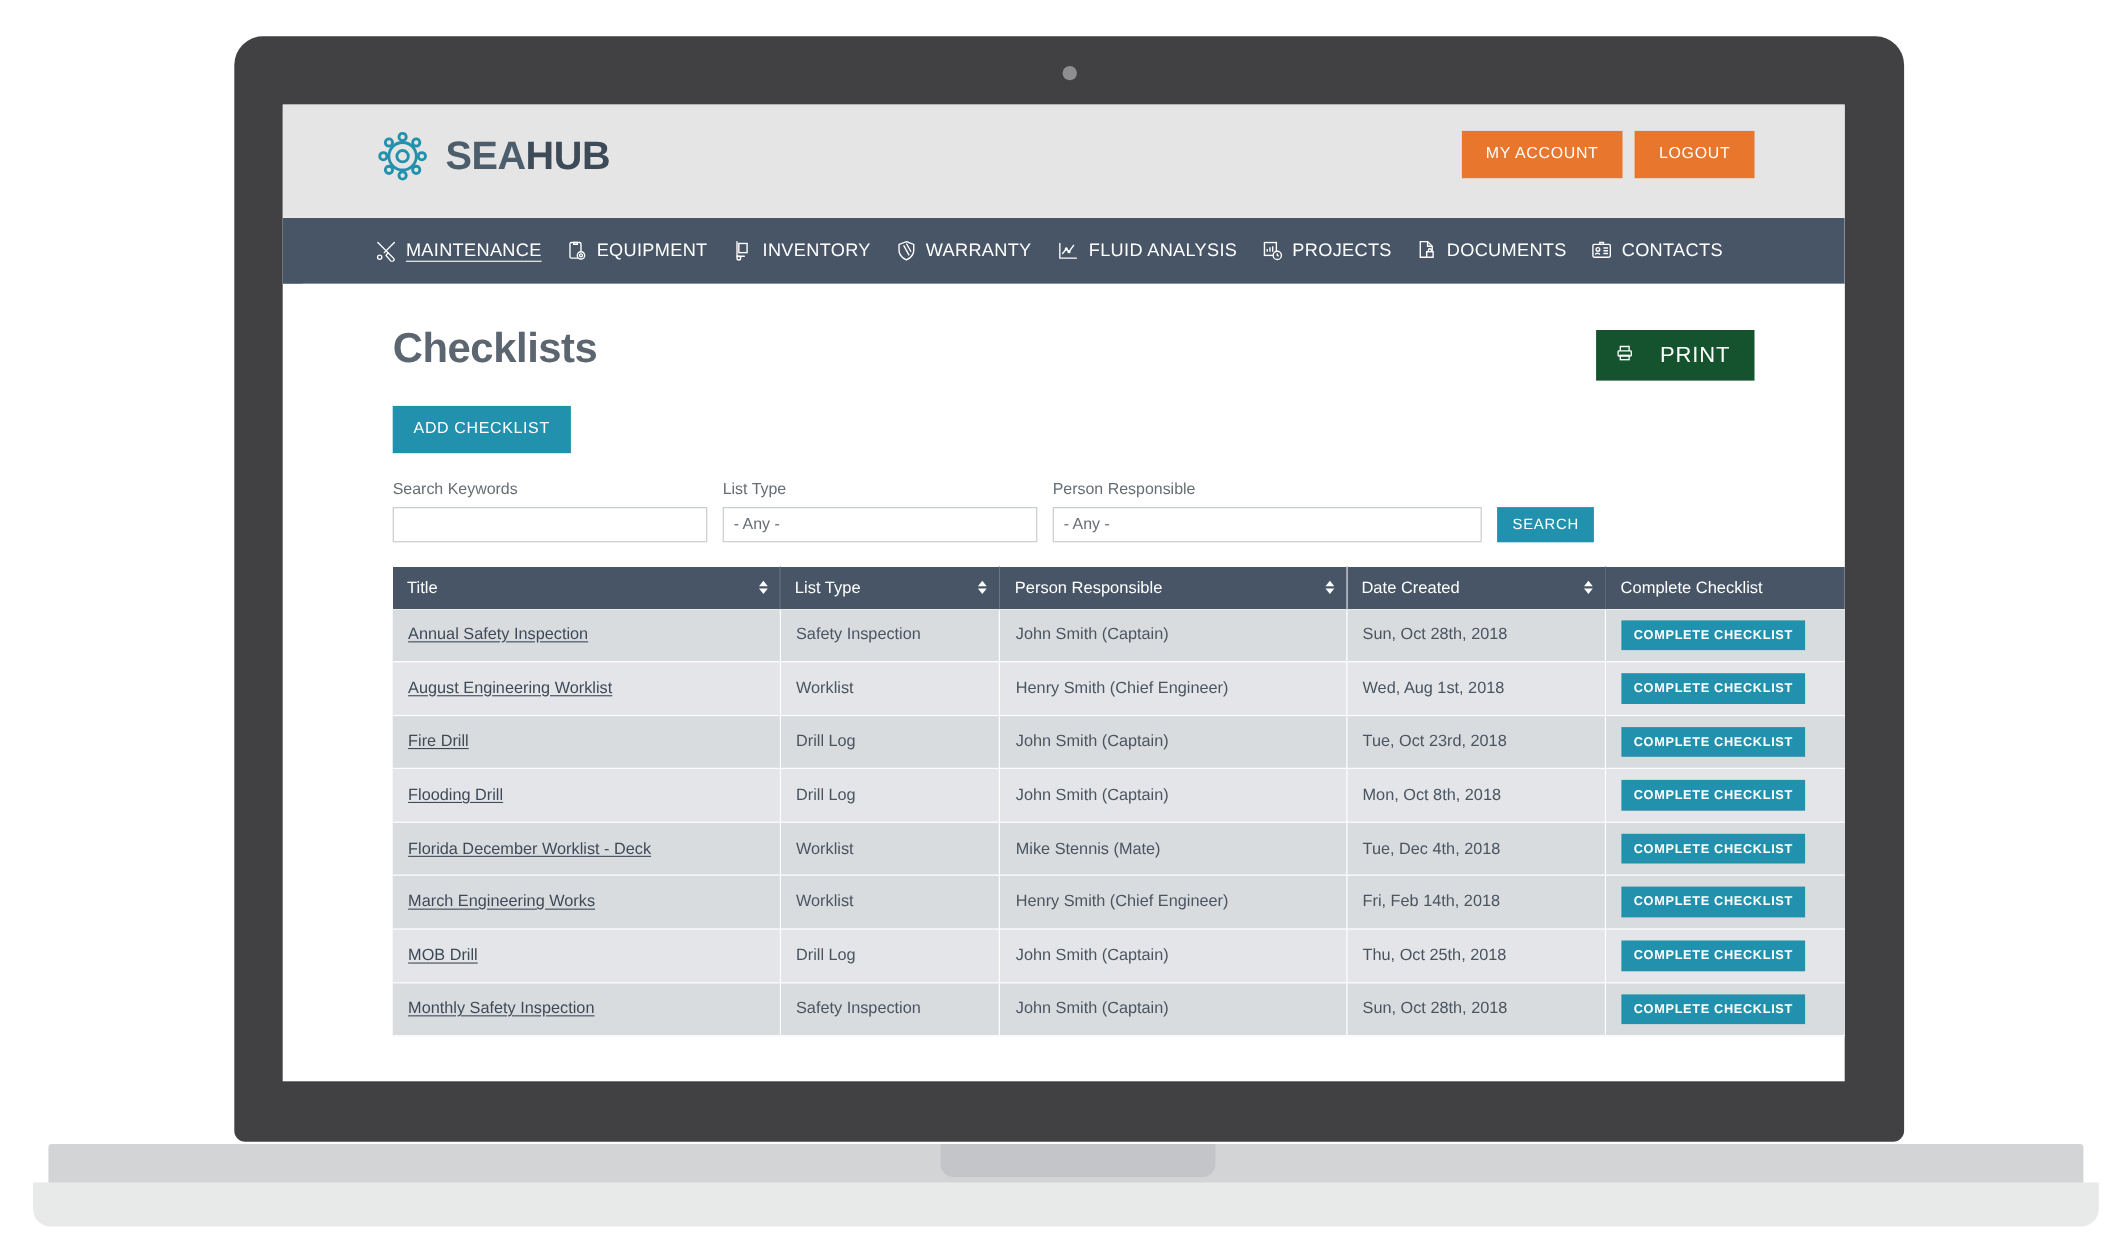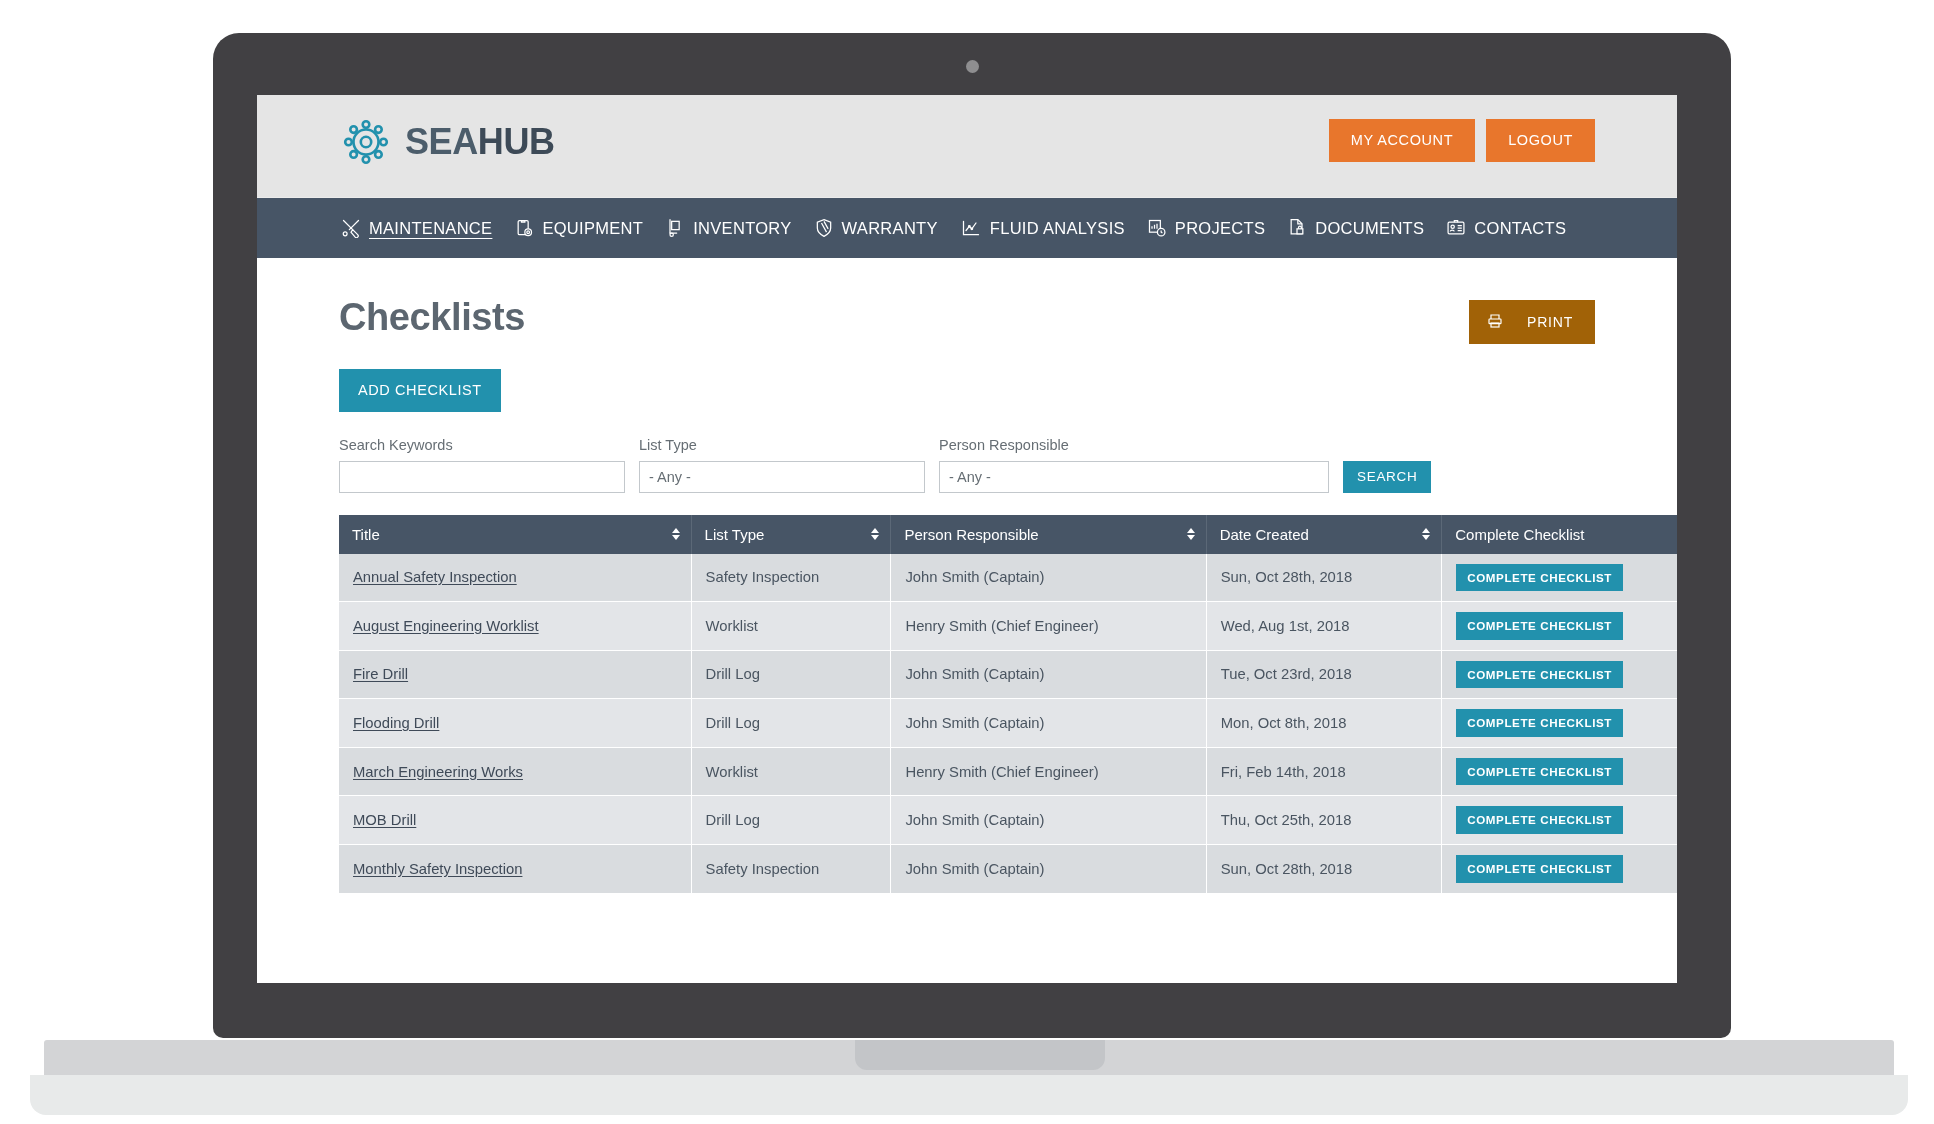"Checklists" #content { margin-left: none -> 18px }
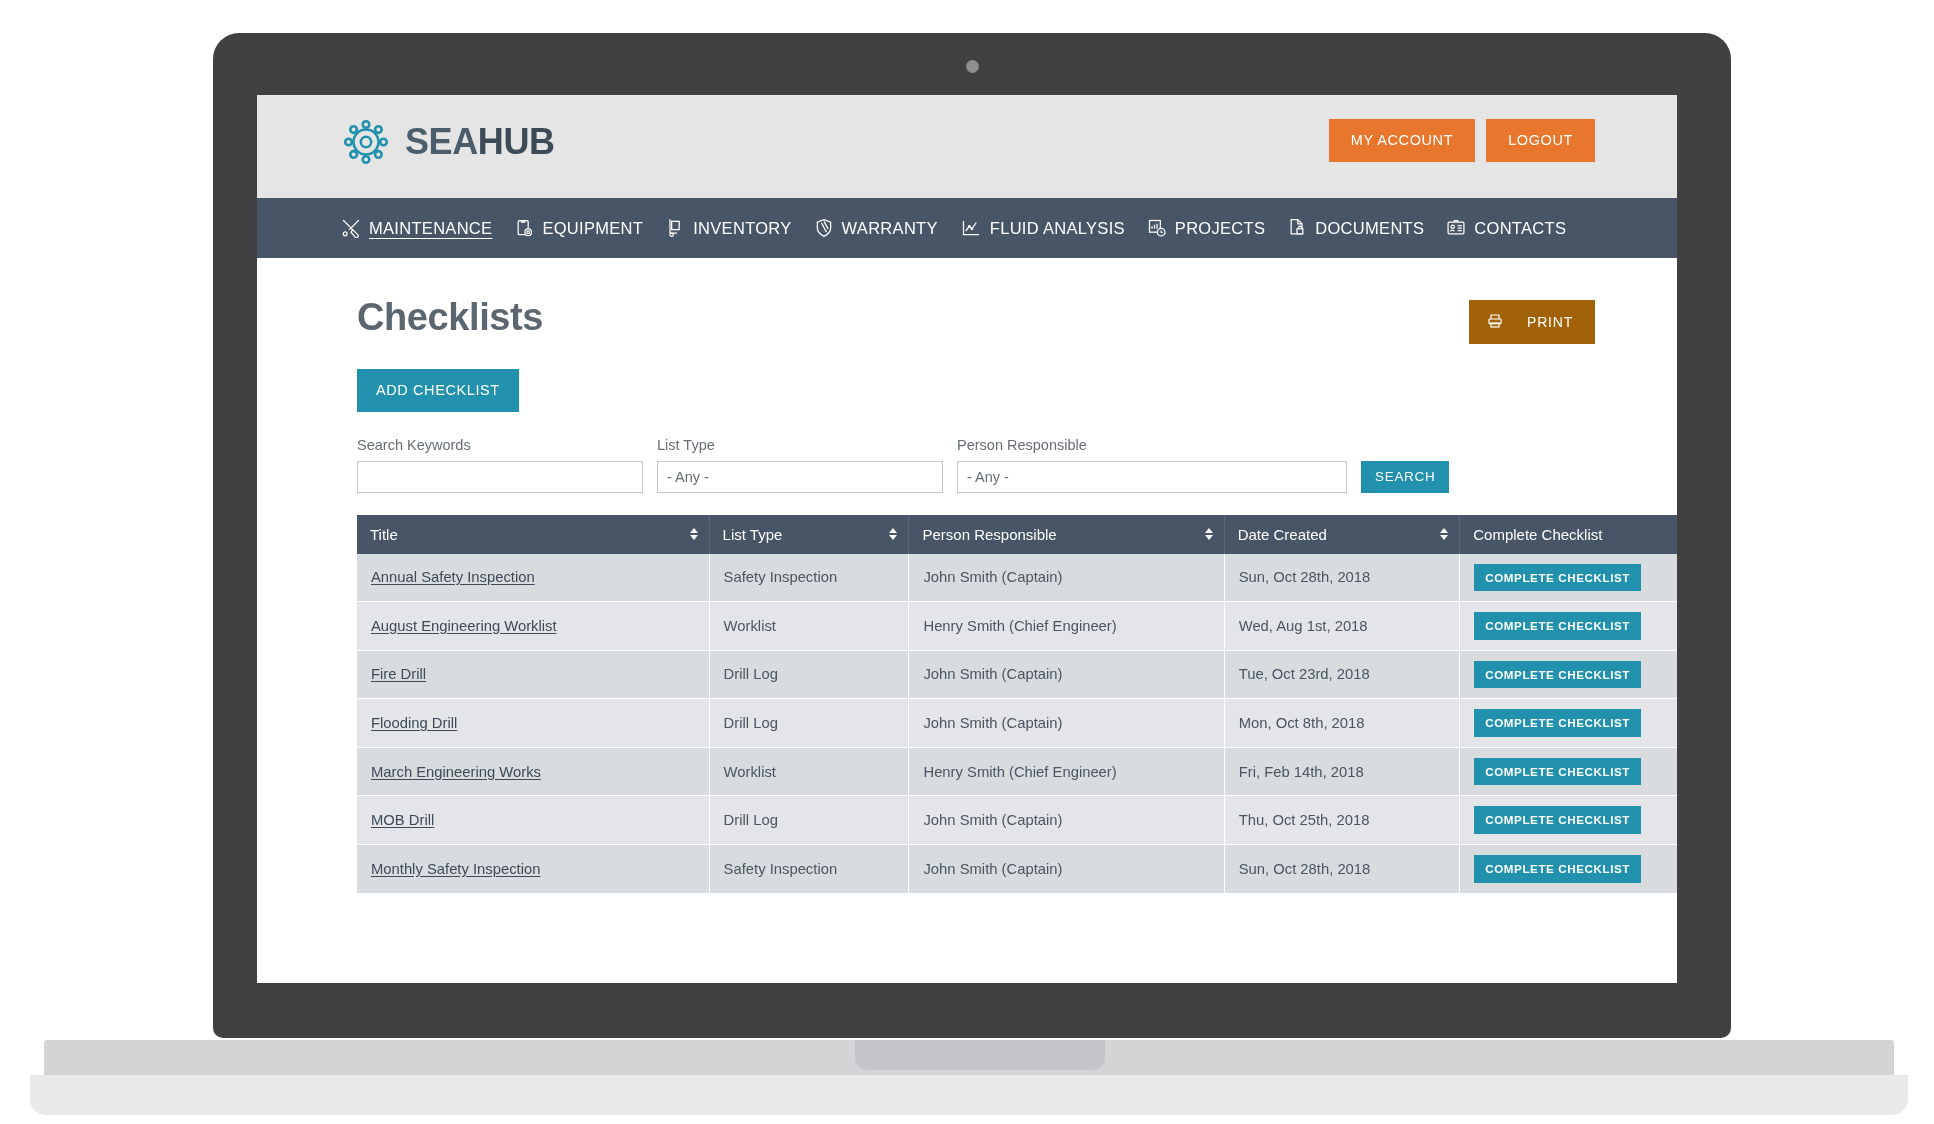"PRINT" #print-button { background: #a16207 -> #14532d; font-size: 14px -> 20px }
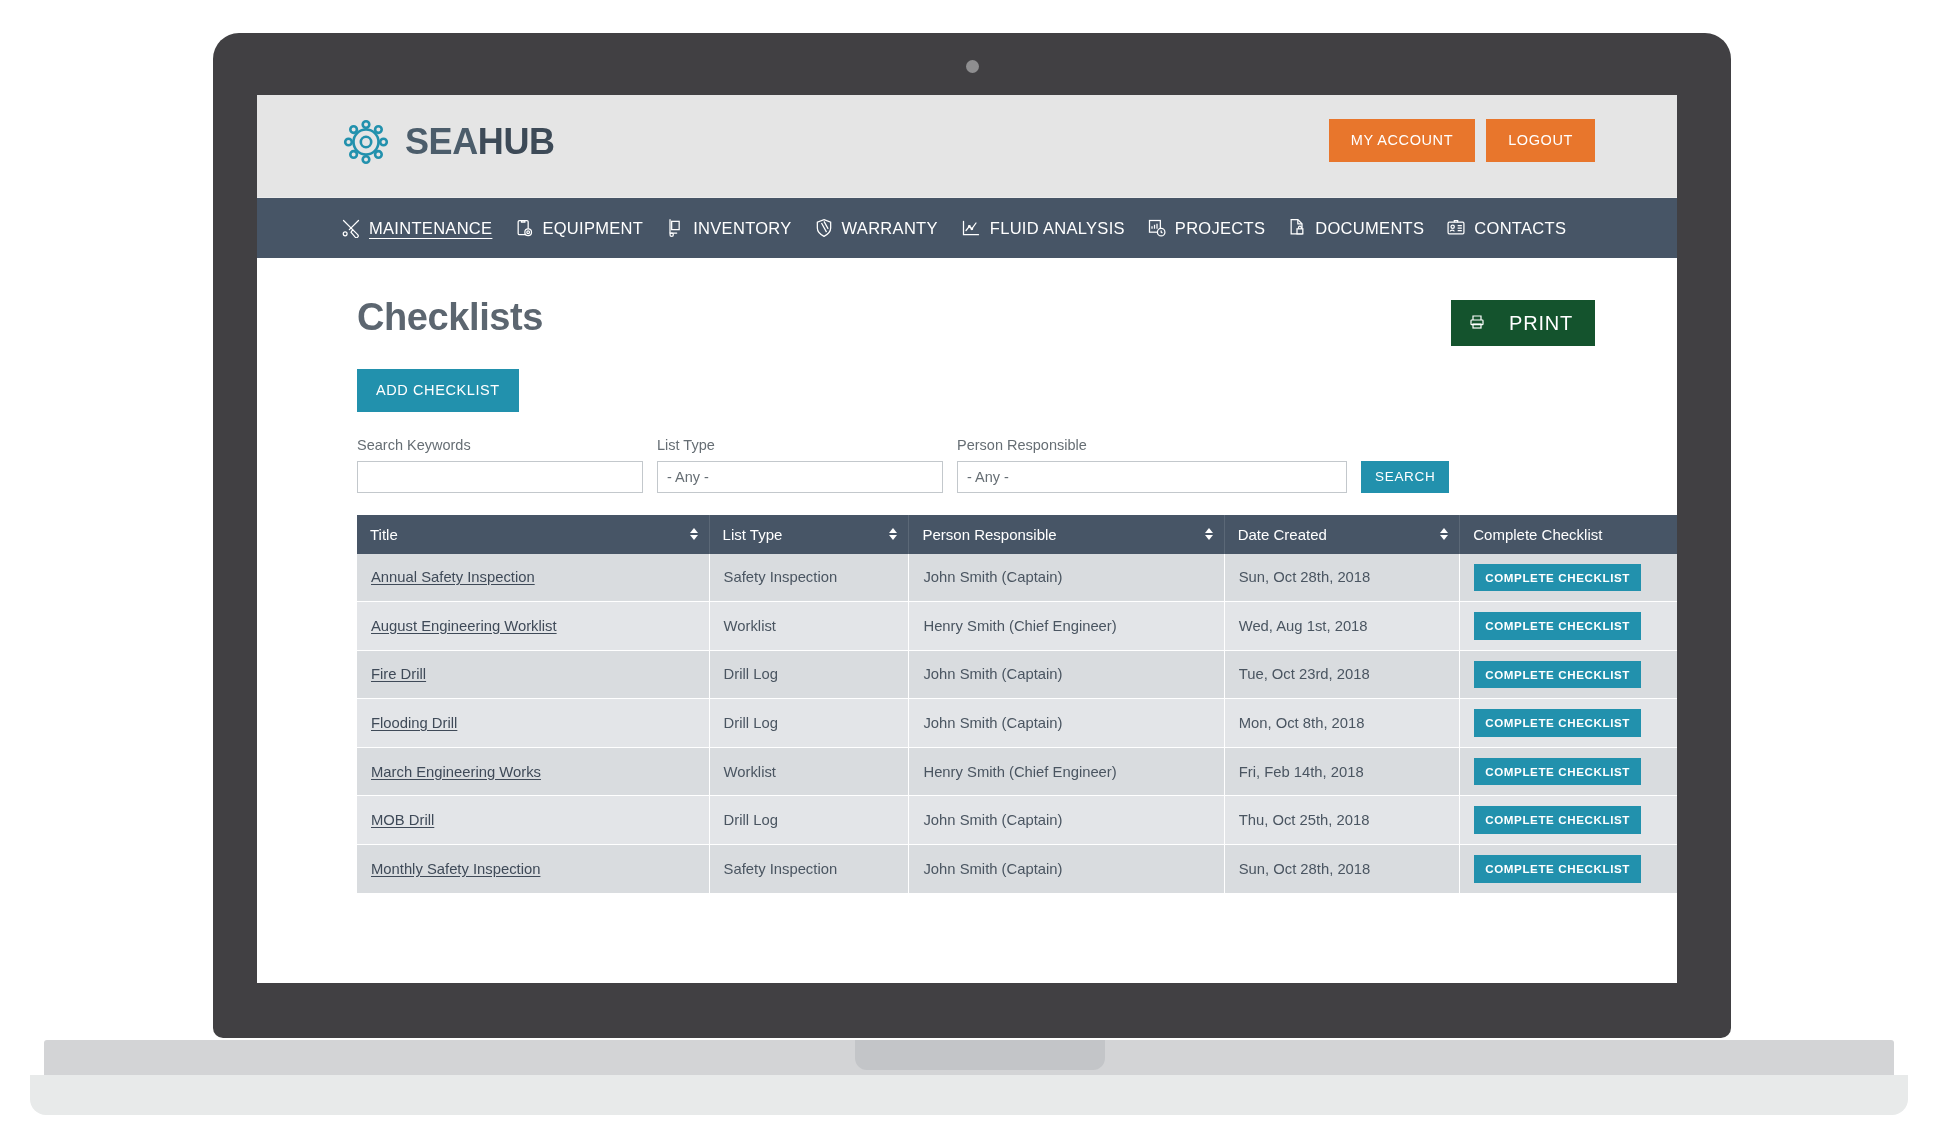"Florida December Worklist - Deck" tr.odd { html: none -> <tr> <td><span>Florida December Worklist - Deck</span></td> <td>Worklist</td> <td>Mike Stennis (Mate)</td> <td>Tue, Dec 4th, 2018</td> <td><button>COMPLETE CHECKLIST</button></td> </tr> }
